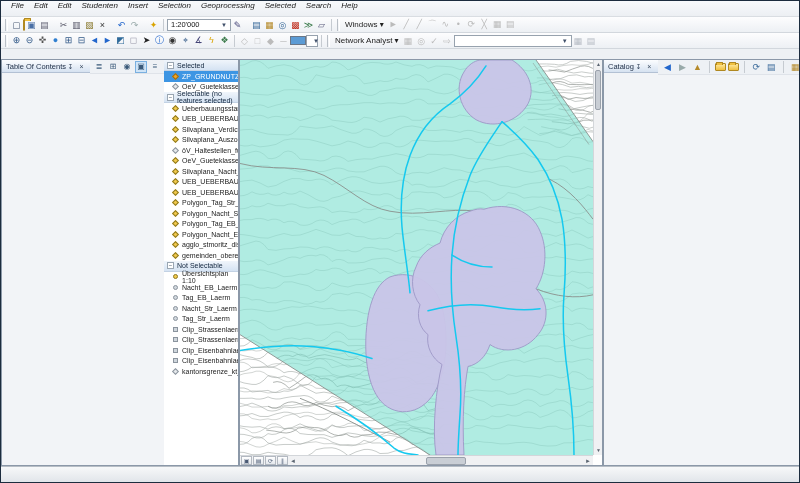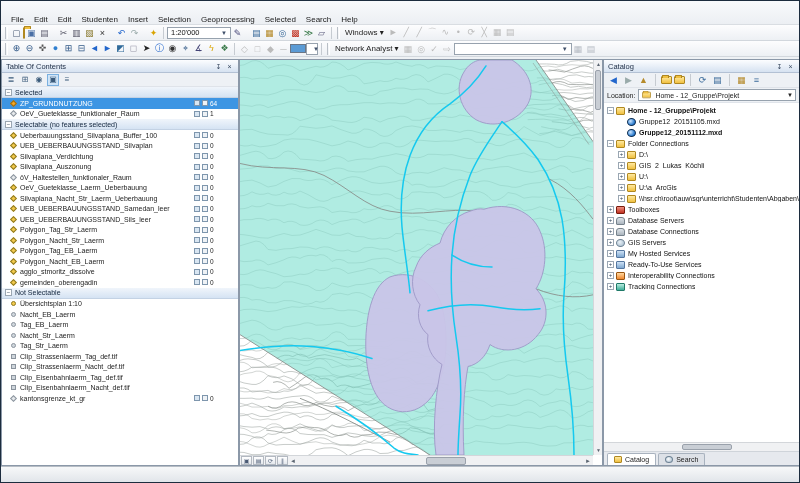"File" .menubar { align-items: flex-end -> flex-start; font-style: none -> italic; height: 24px -> 16px }
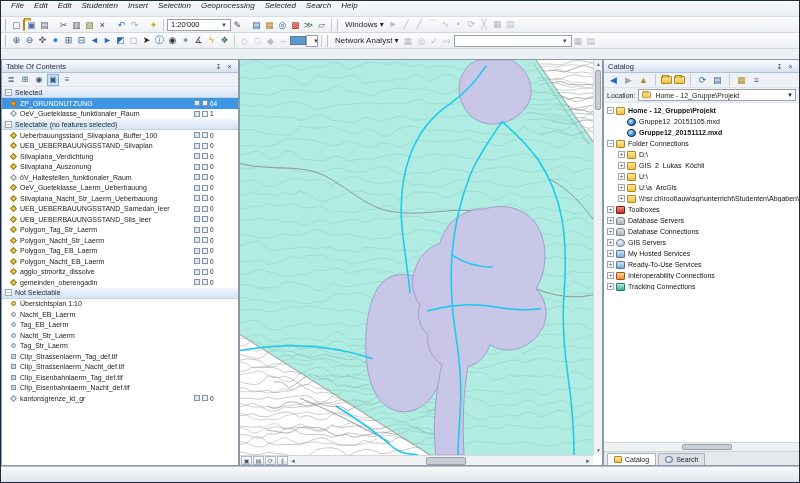"Table Of Contents" .panel { flex-direction: column -> row }
